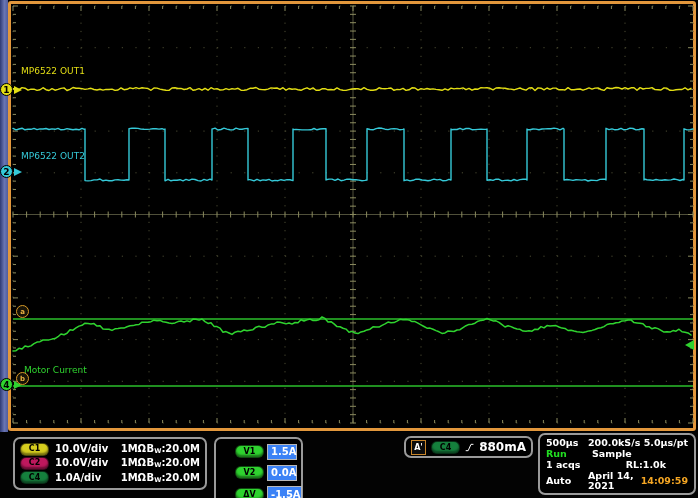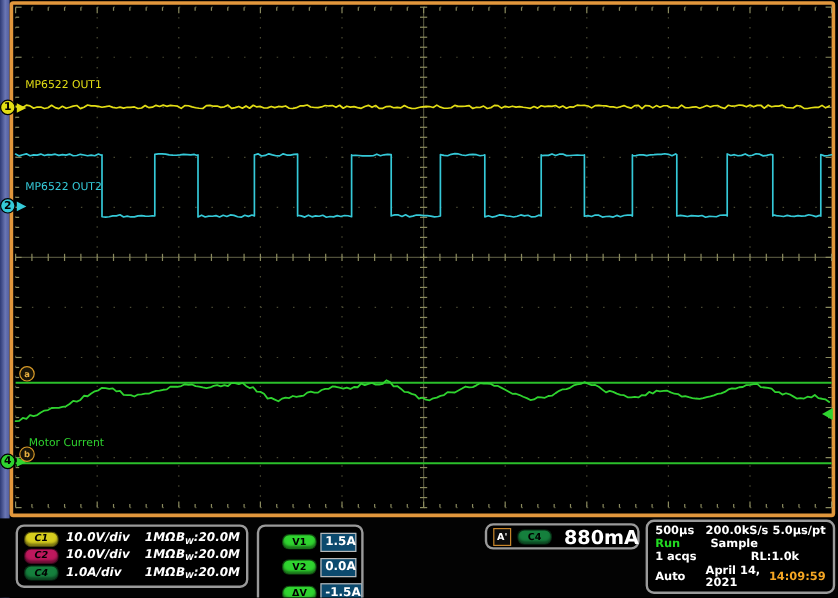"C1" .ch-row { font-style: italic -> none }
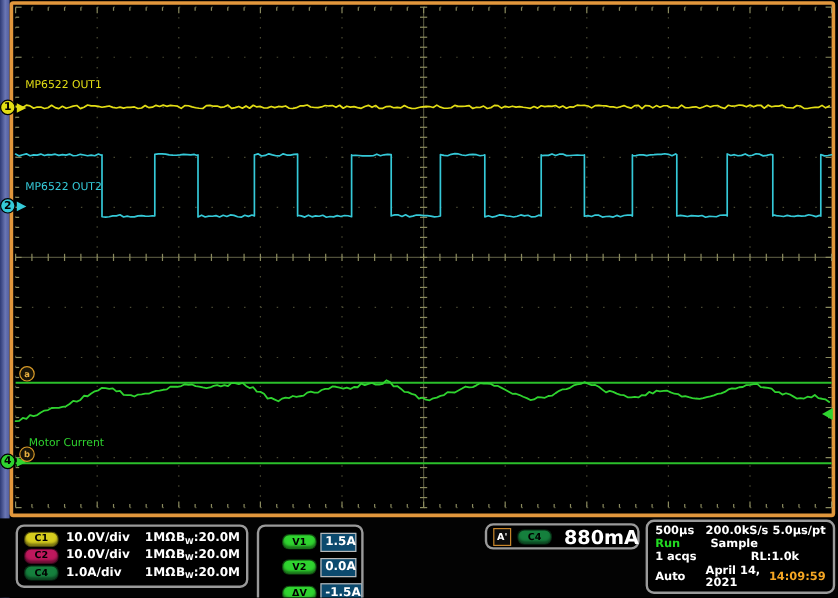"1.5A" .cur-val { background: #0c4a6e -> #3b82f6 }
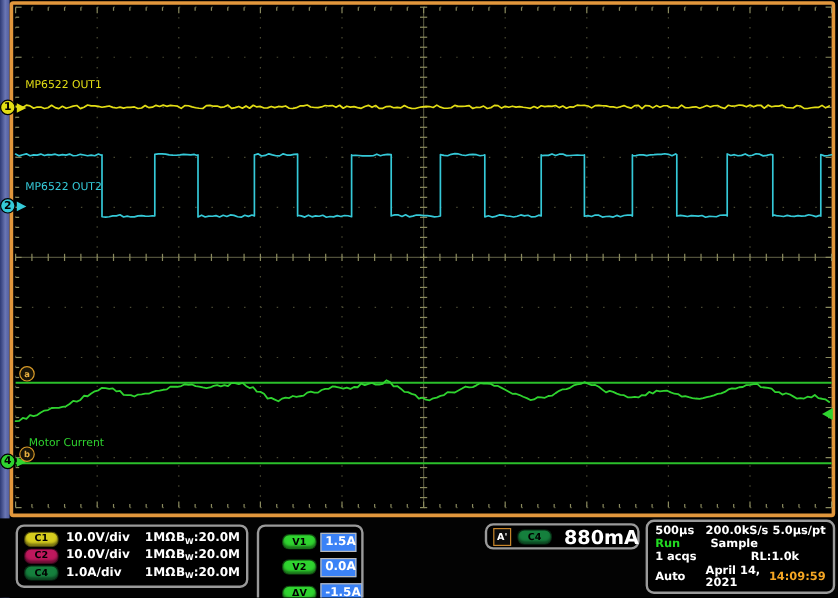"880mA" .trig-level { font-size: 16px -> 12px }
